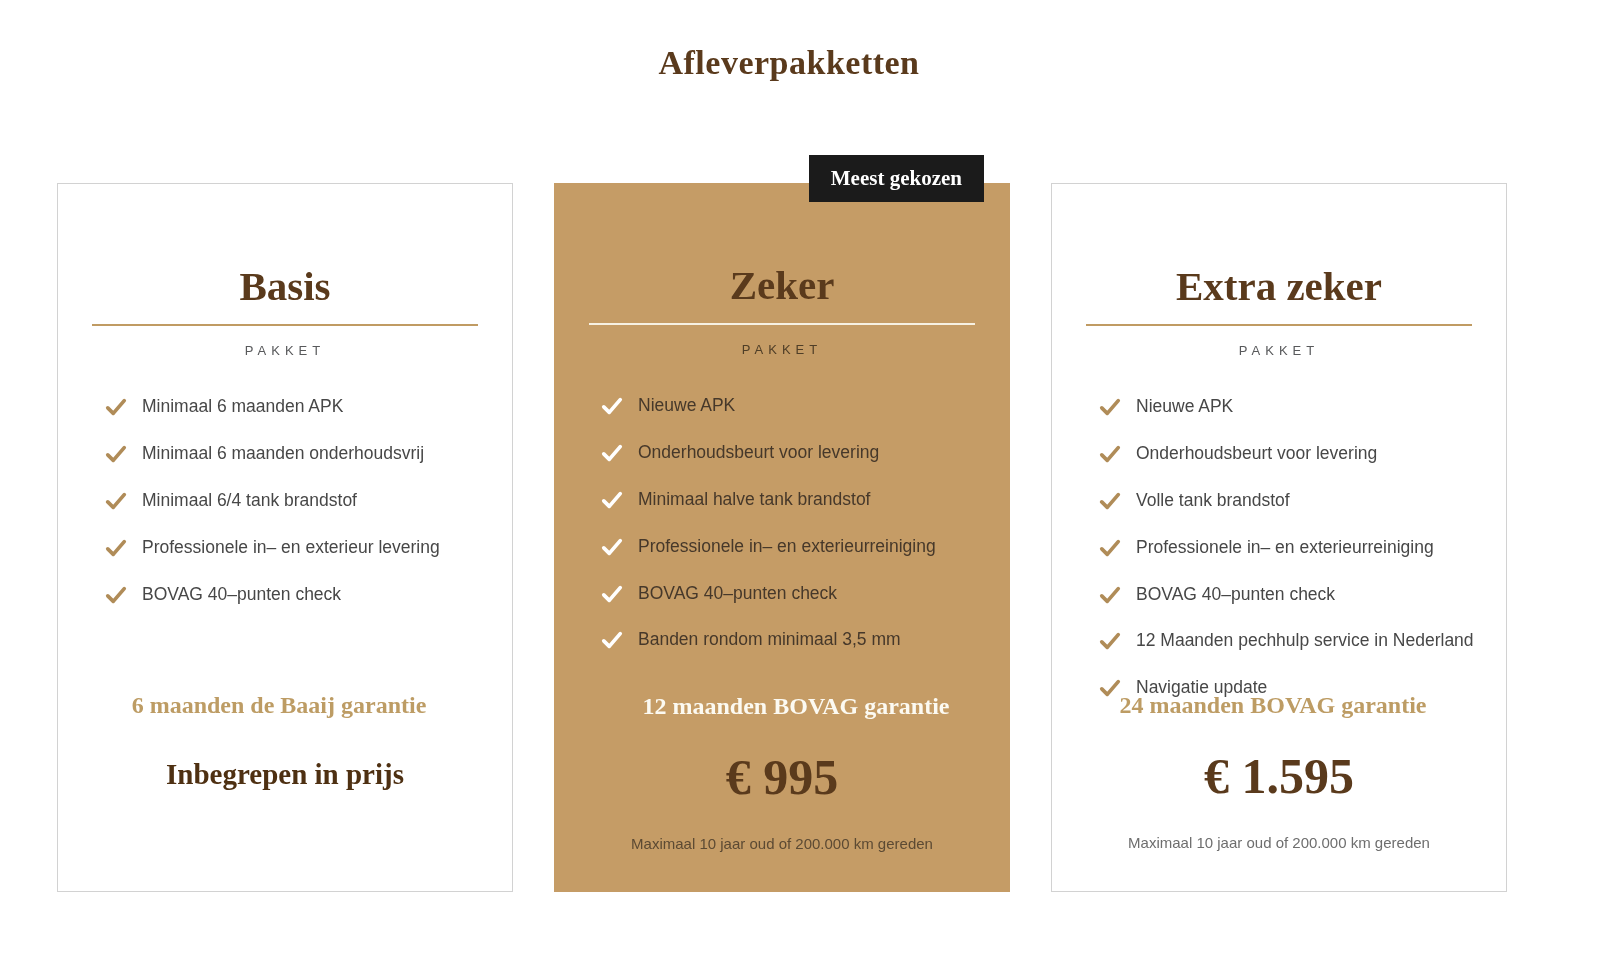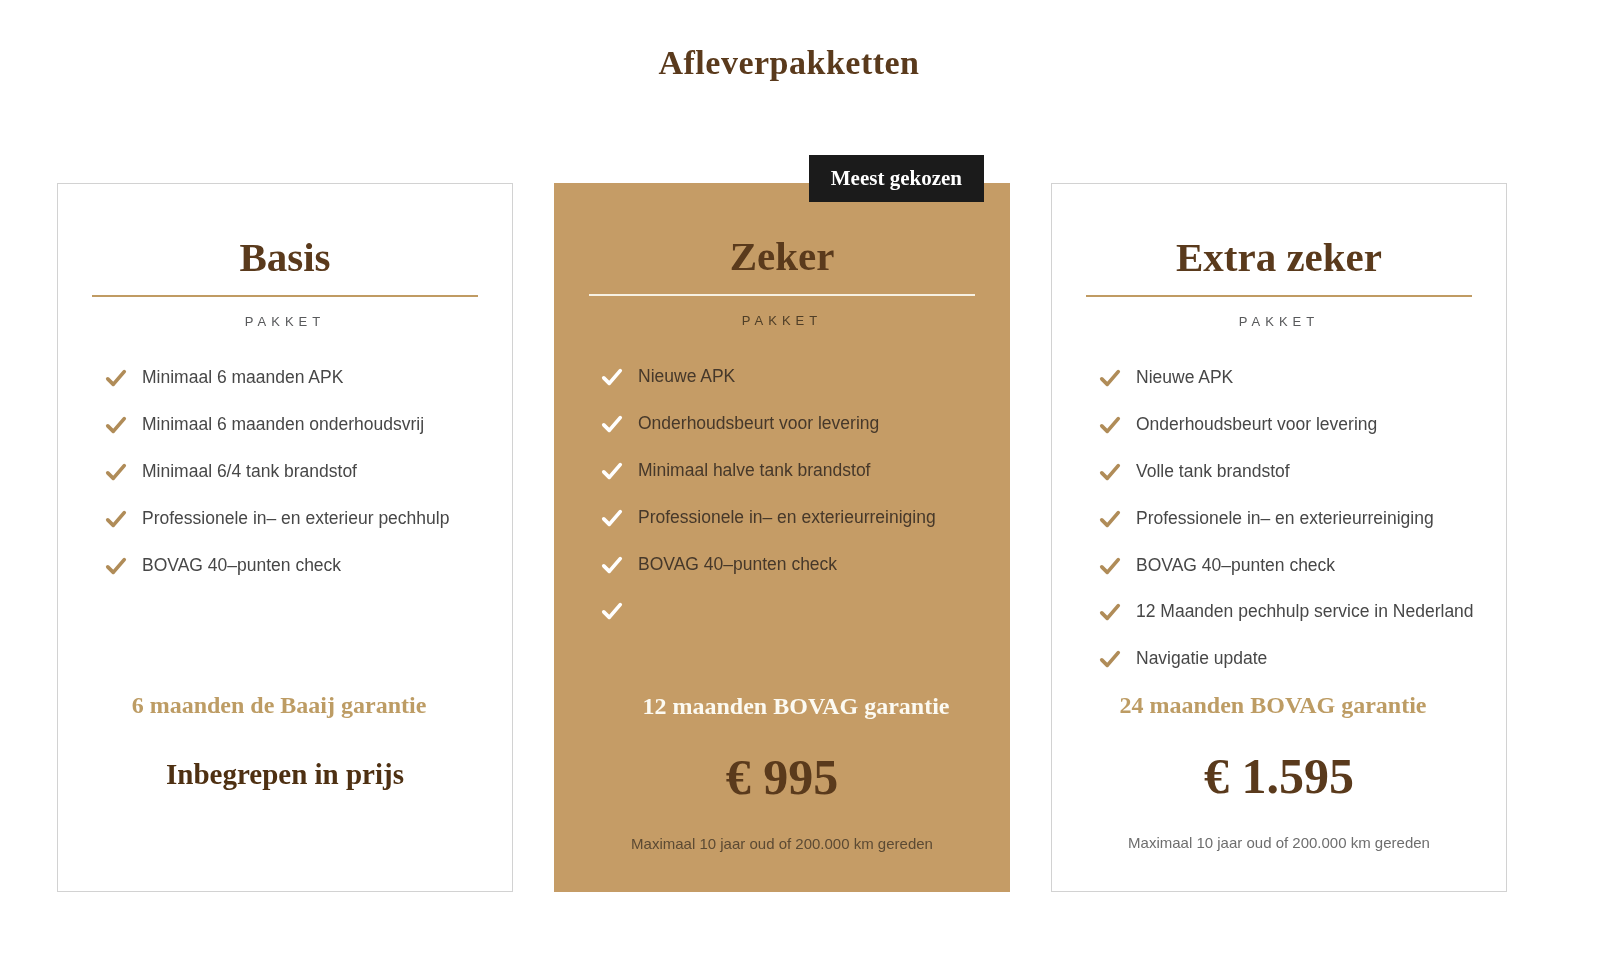"Basis" .card-title { margin-top: 49px -> 78px }
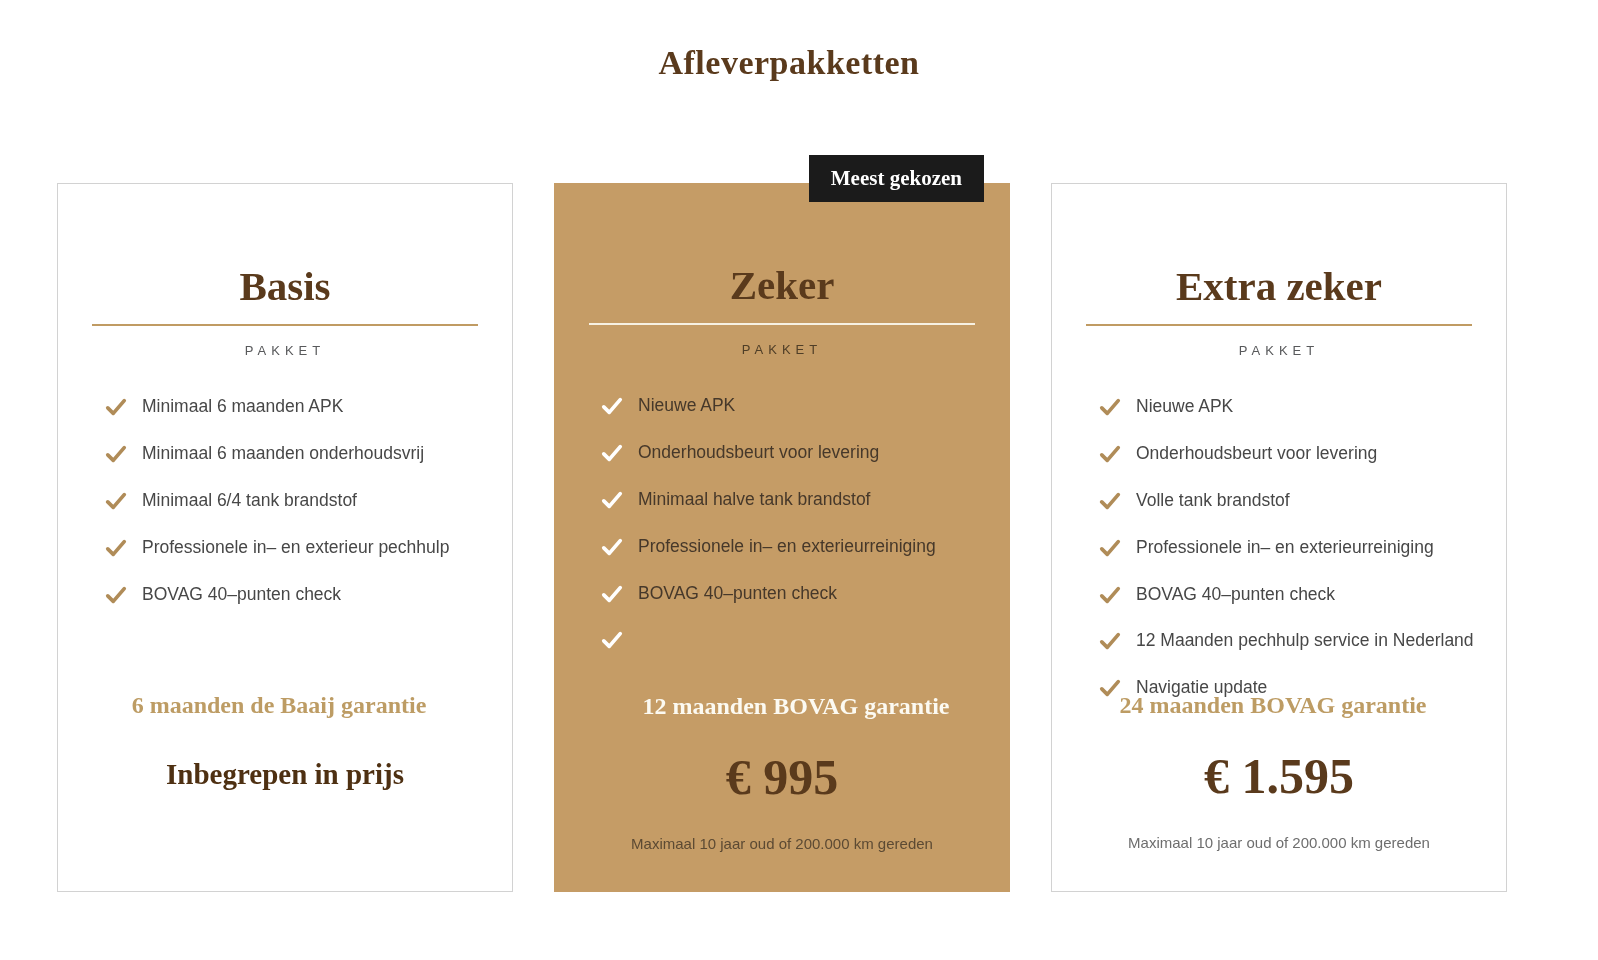"Professionele in– en exterieur pechhulp" span { text: pechhulp -> levering }
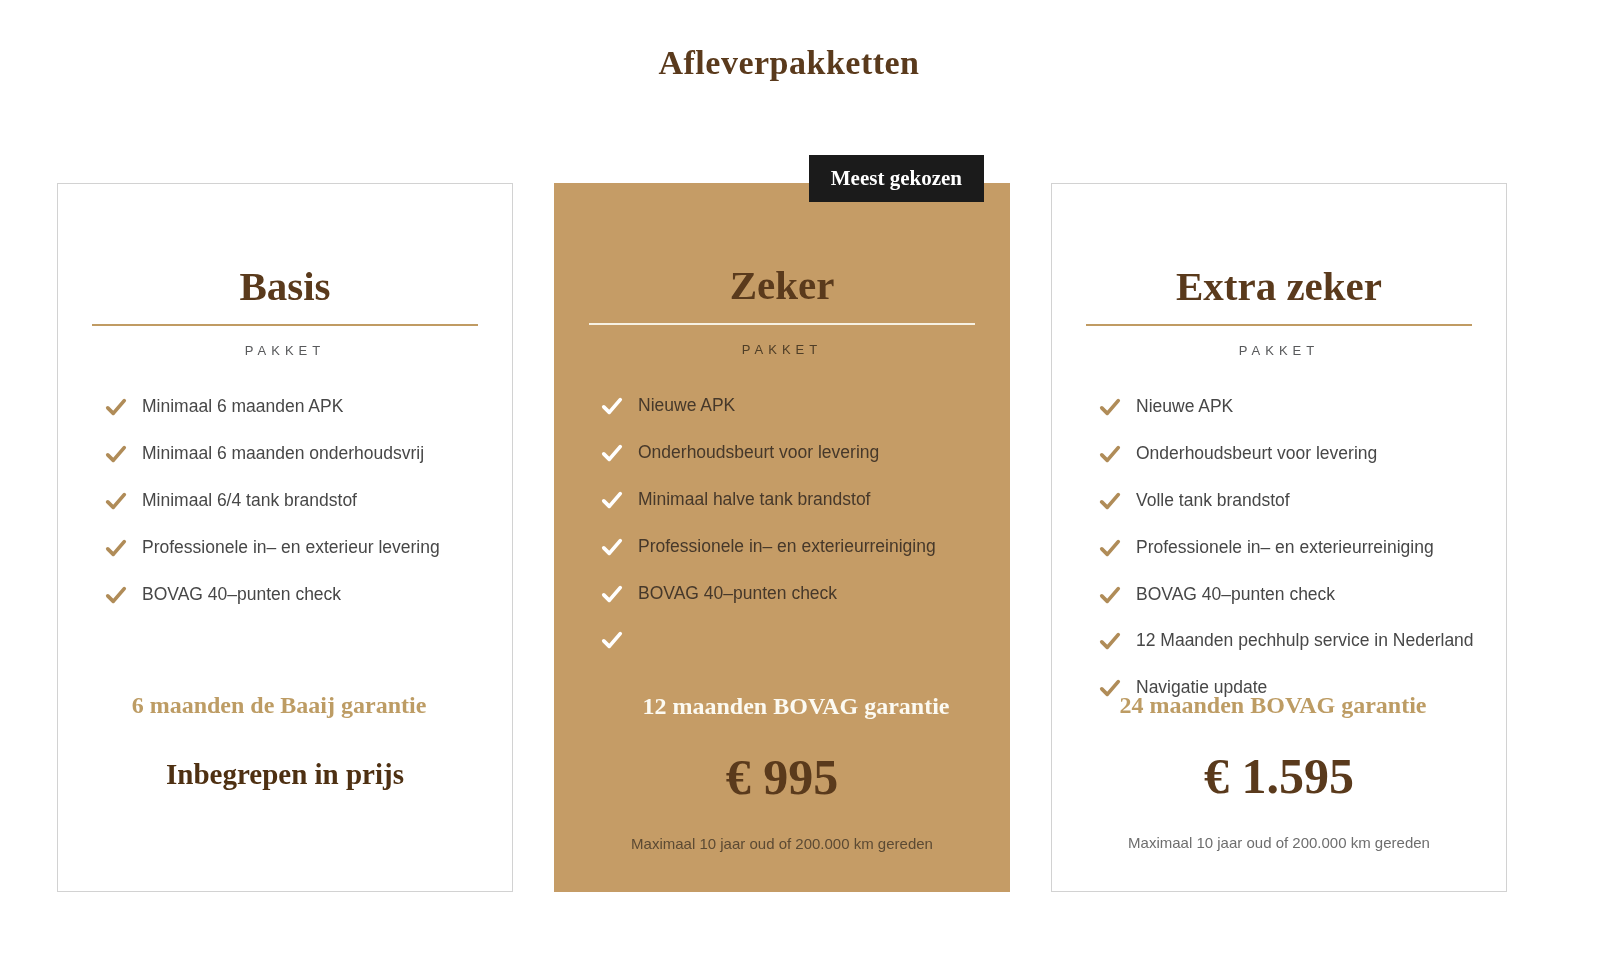"Banden rondom minimaal 3,5 mm" span { html: none -> <span>Banden rondom minimaal 3,5 mm</span> }
